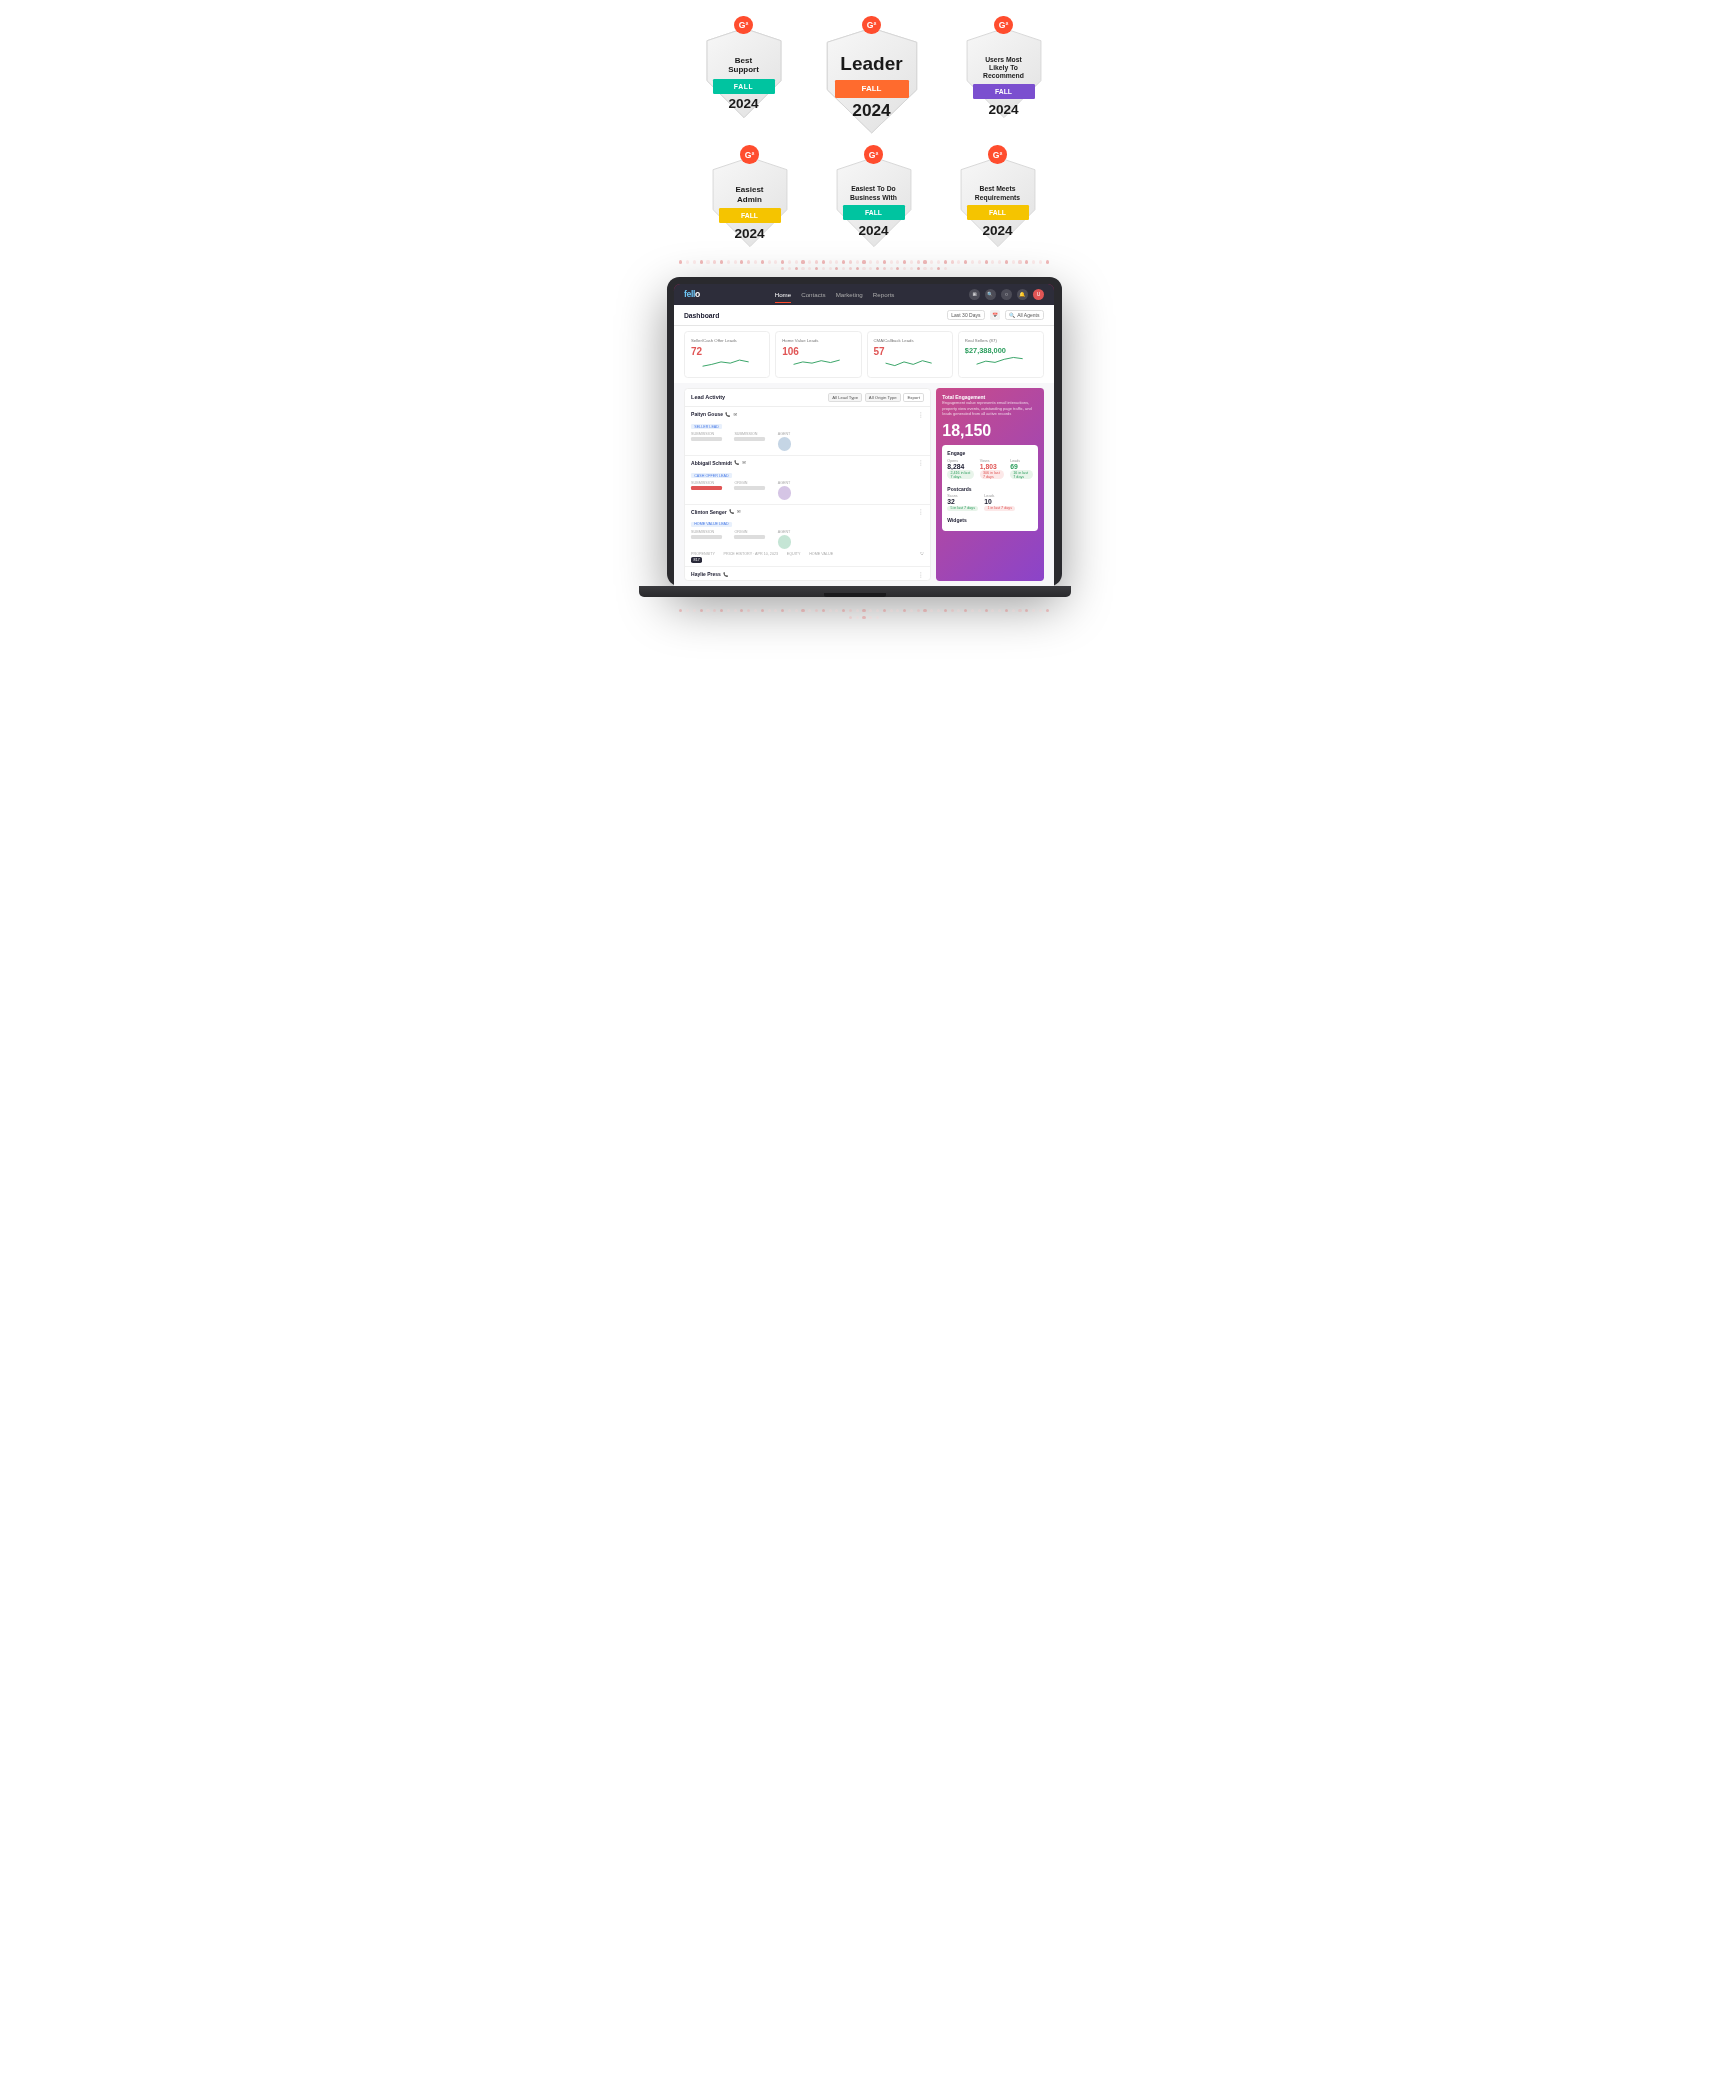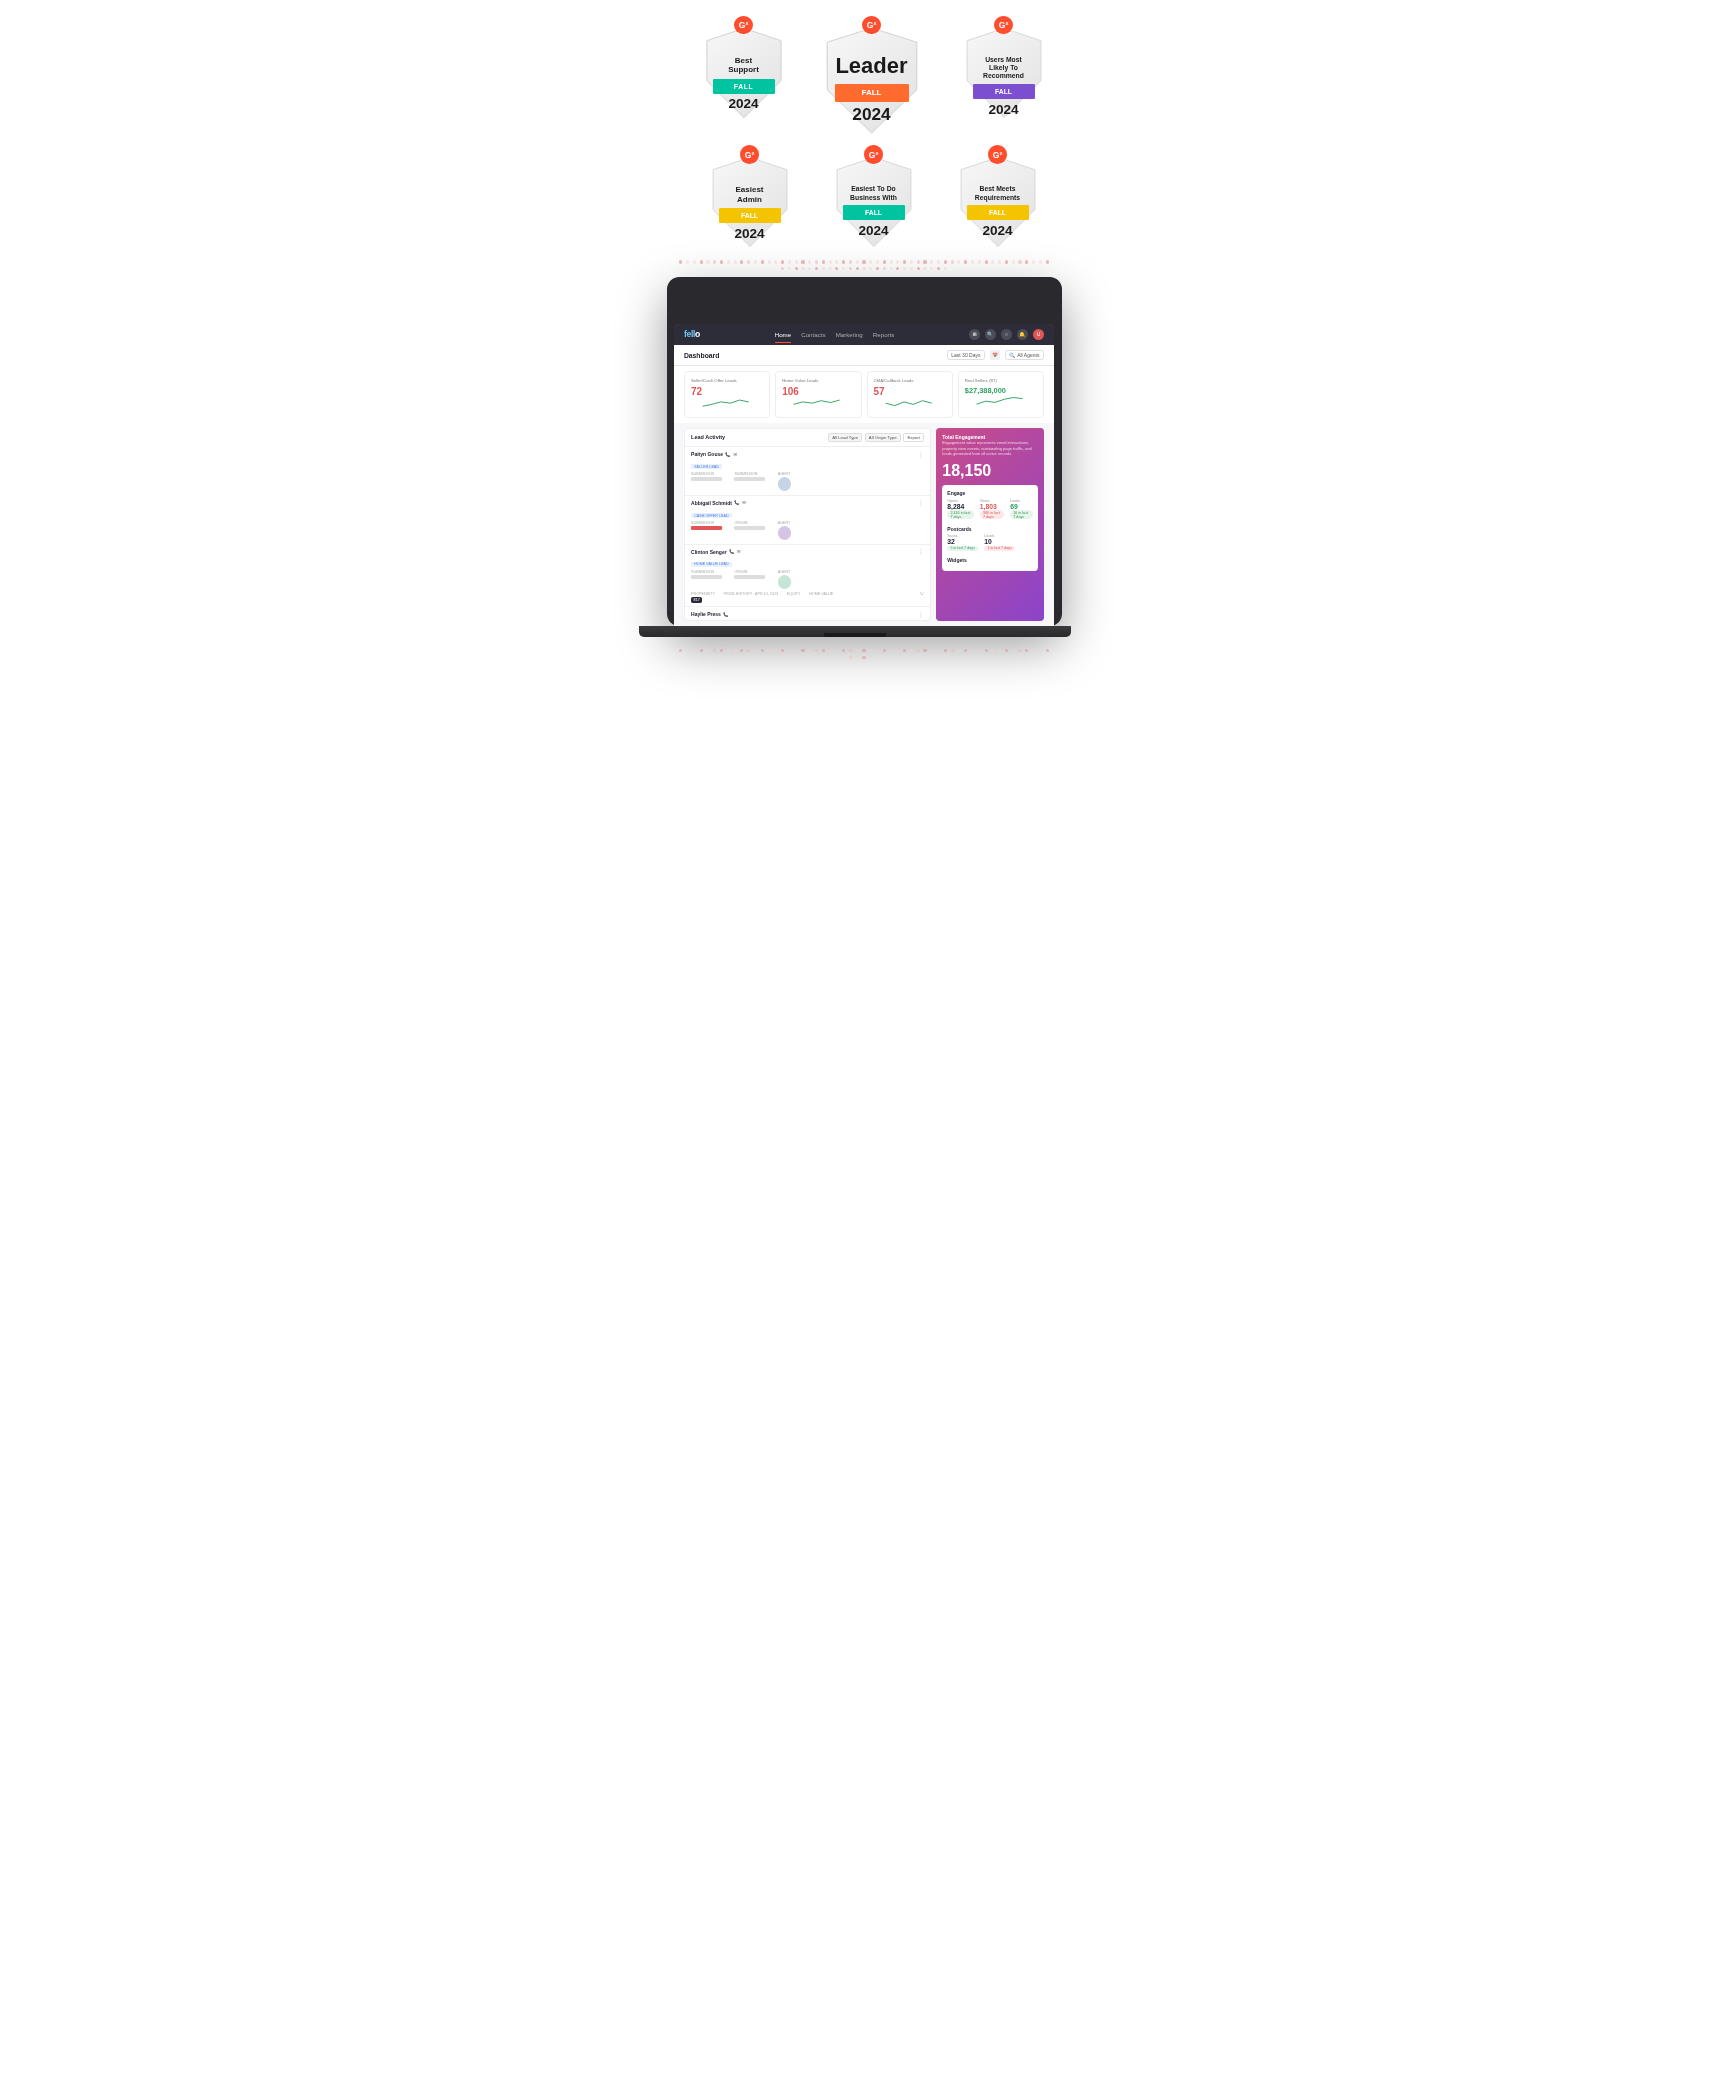"Leader" div { font-size: 22px -> 19px }
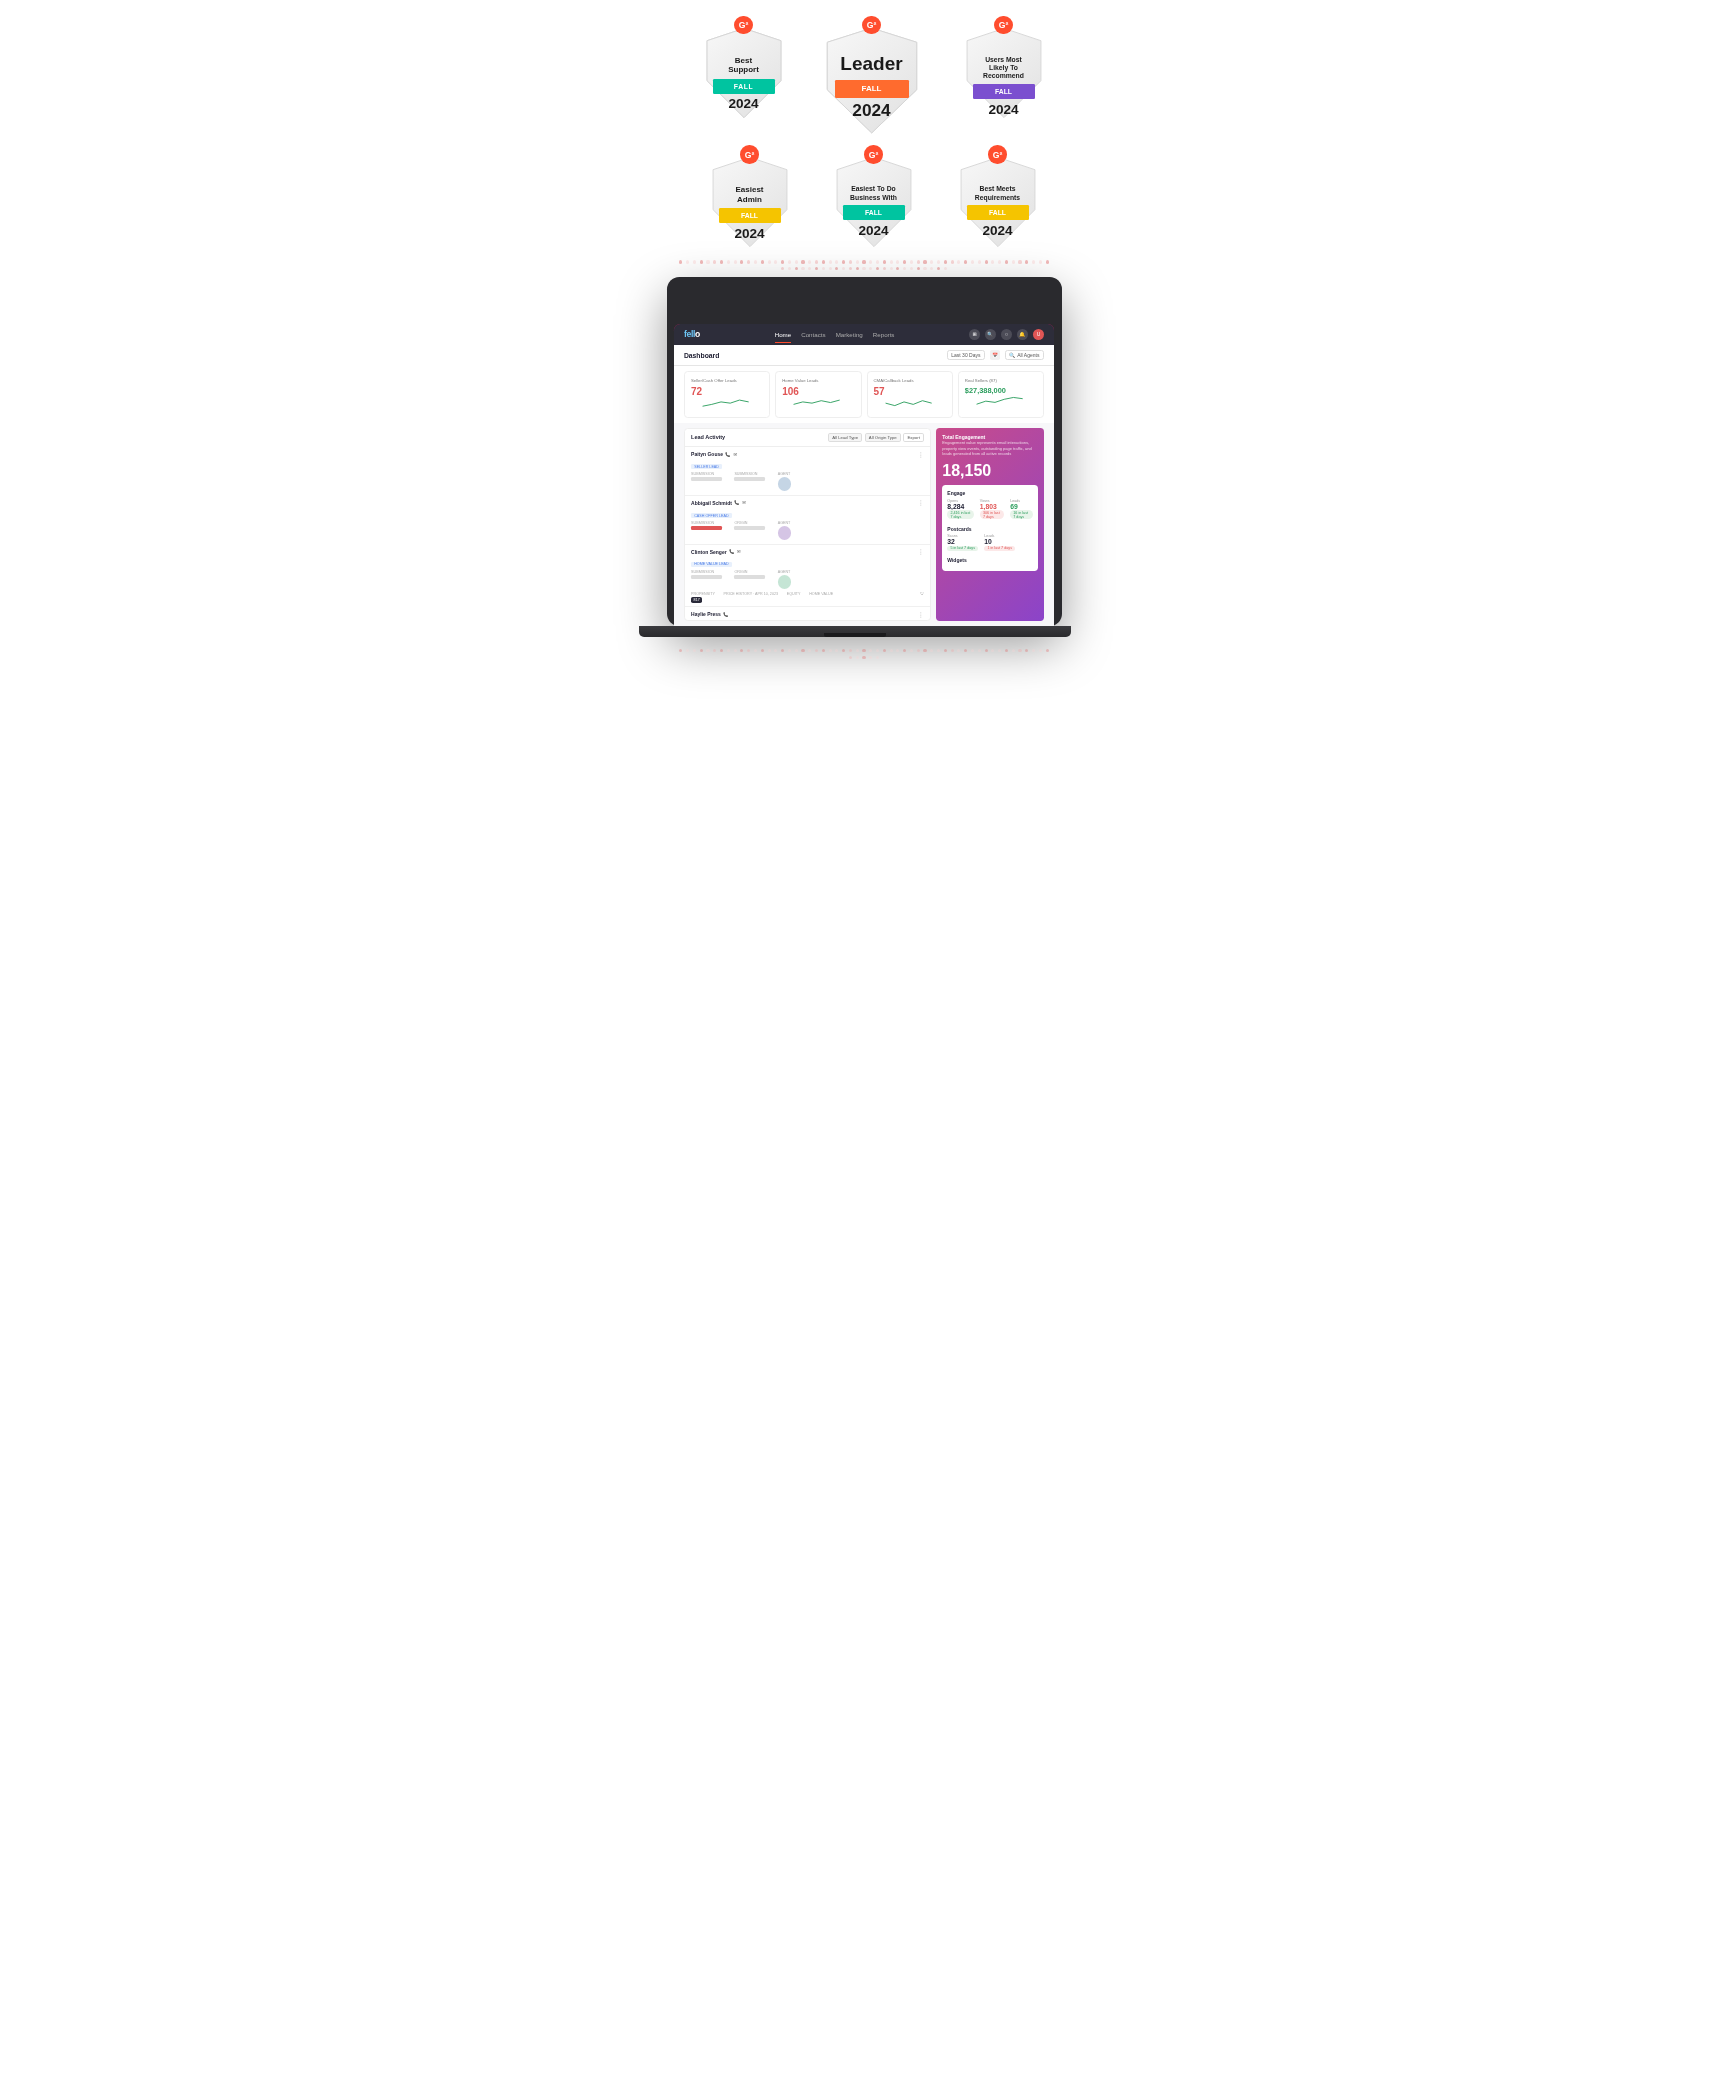"fello" .laptop-screen { margin-top: 40px -> none }
